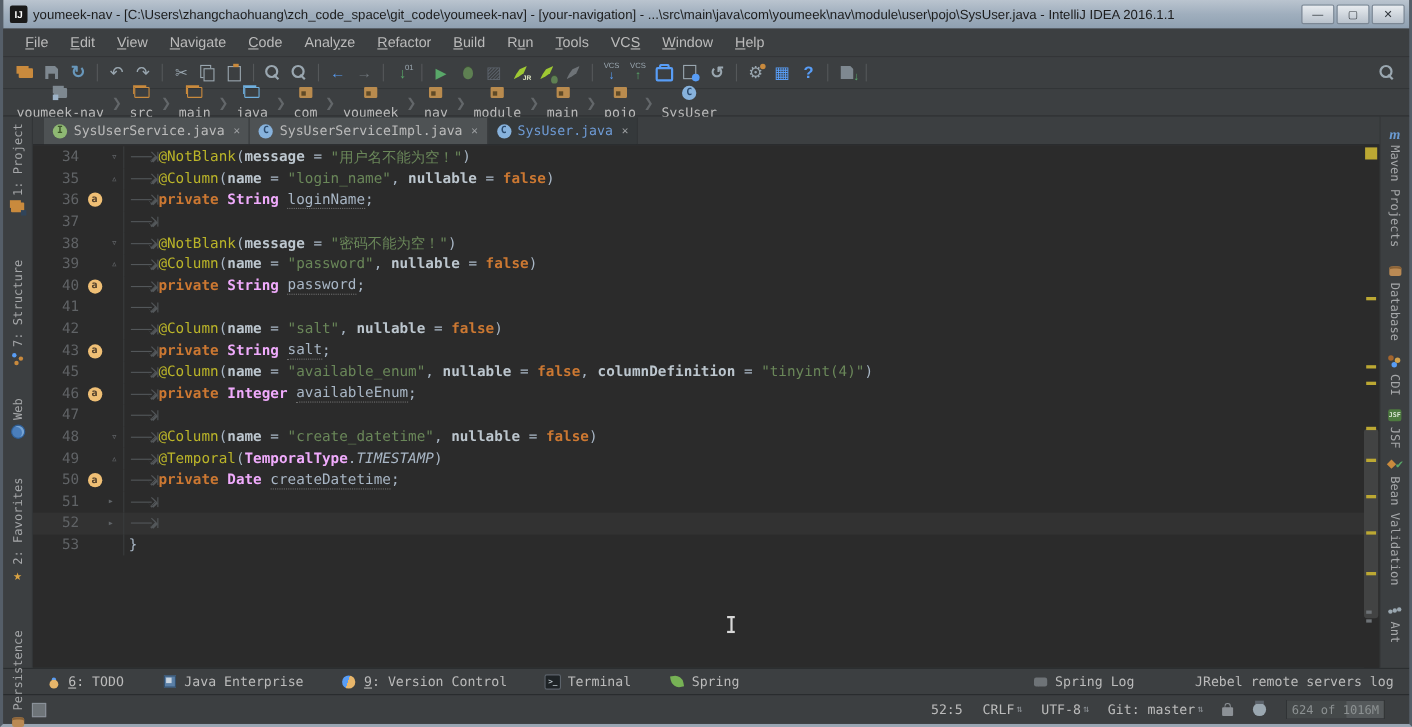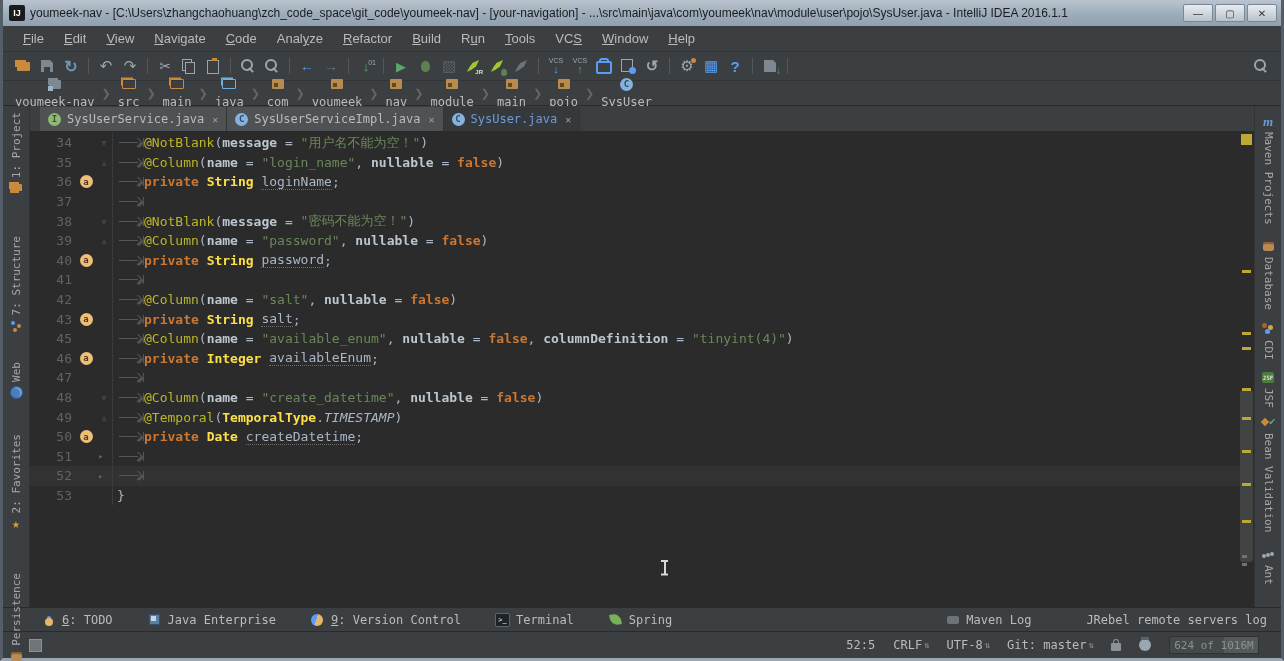"String" .tk-type { color: #fde047 -> #f0abfc }
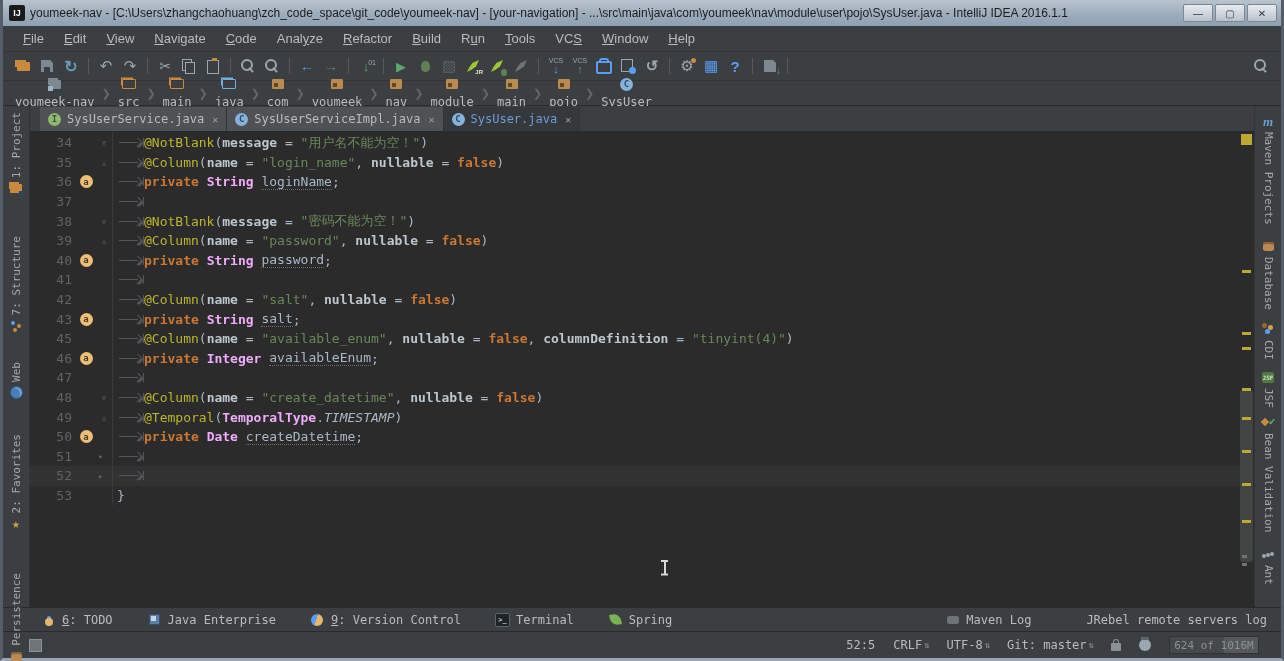"Maven Log" span { text: Maven -> Spring }
